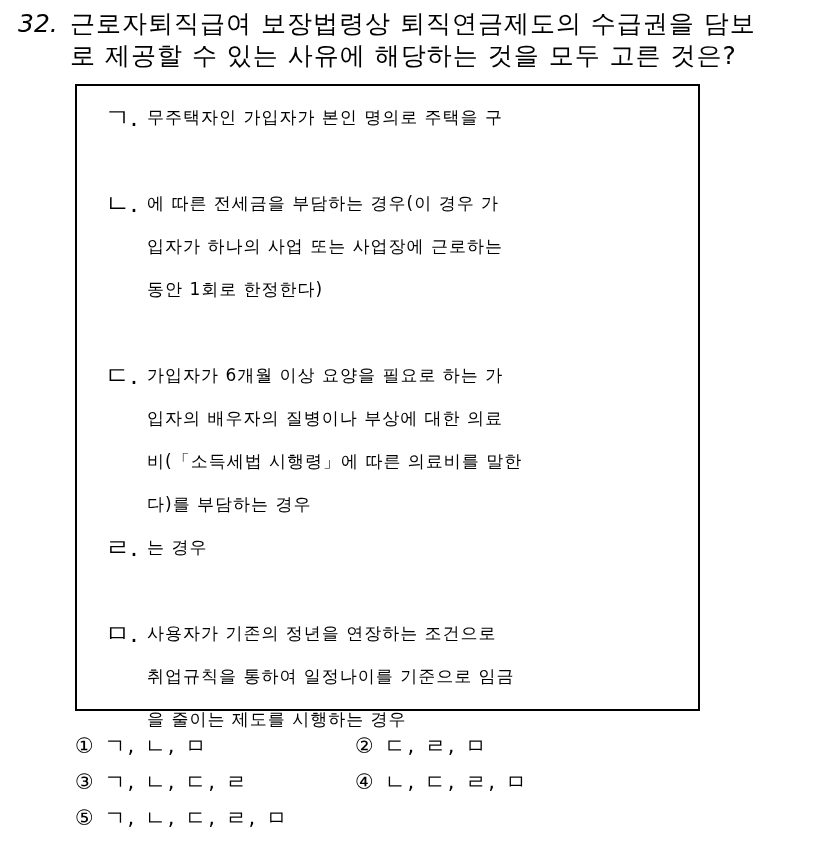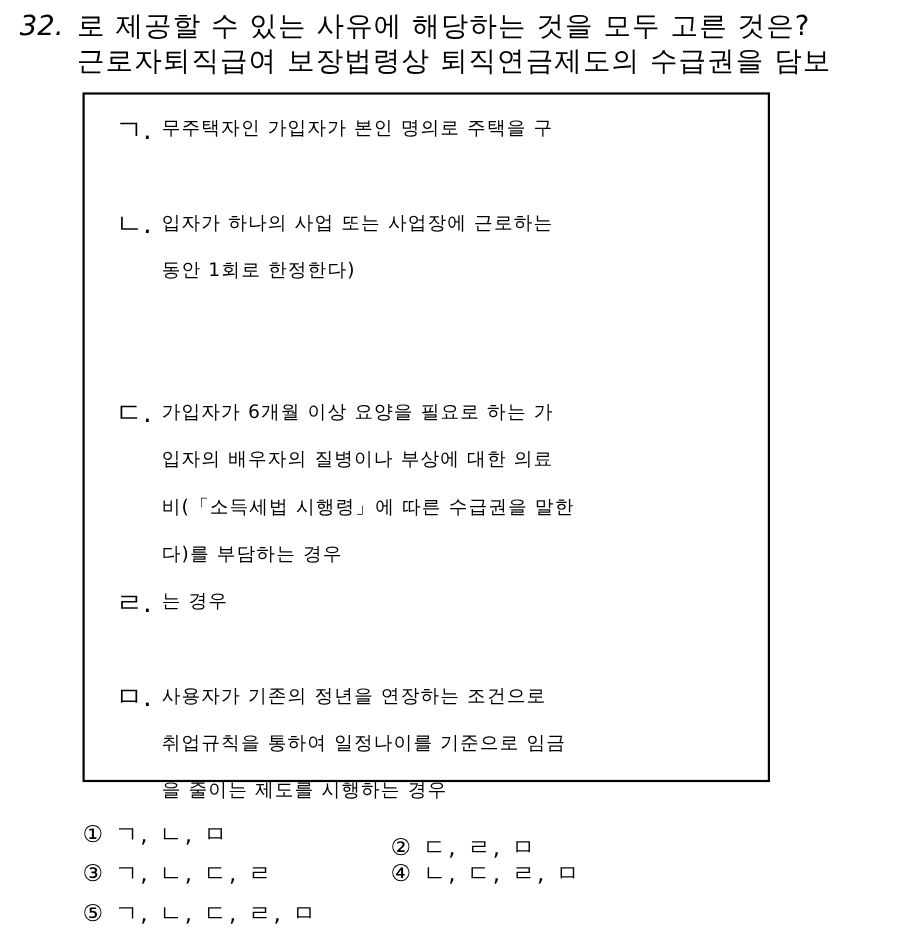"로 제공할 수 있는 사유에" span { order: before "근로자퇴직급여 보장법령상 퇴직연금제도의 수급권을 담보" -> after "근로자퇴직급여 보장법령상 퇴직연금제도의 수급권을 담보" }
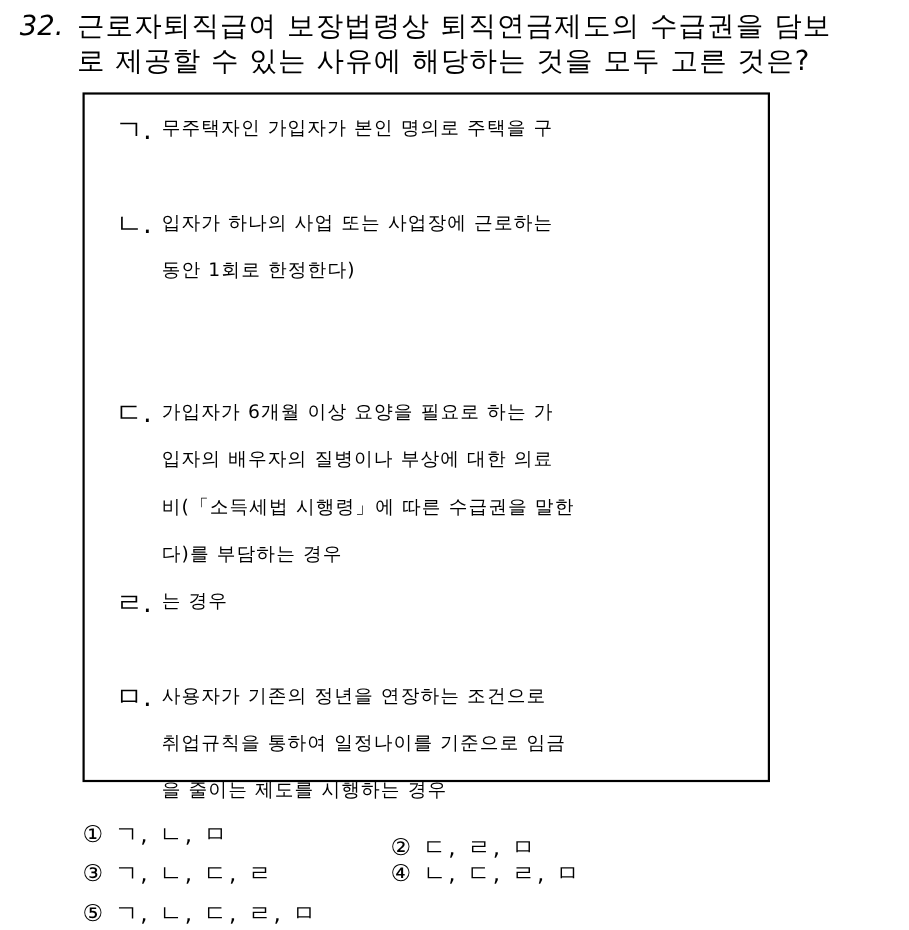"에 따른 전세금을 부담하는 경우(이" span.line { html: none -> <span>에 따른 전세금을 부담하는 경우(이 경우 가</span> }
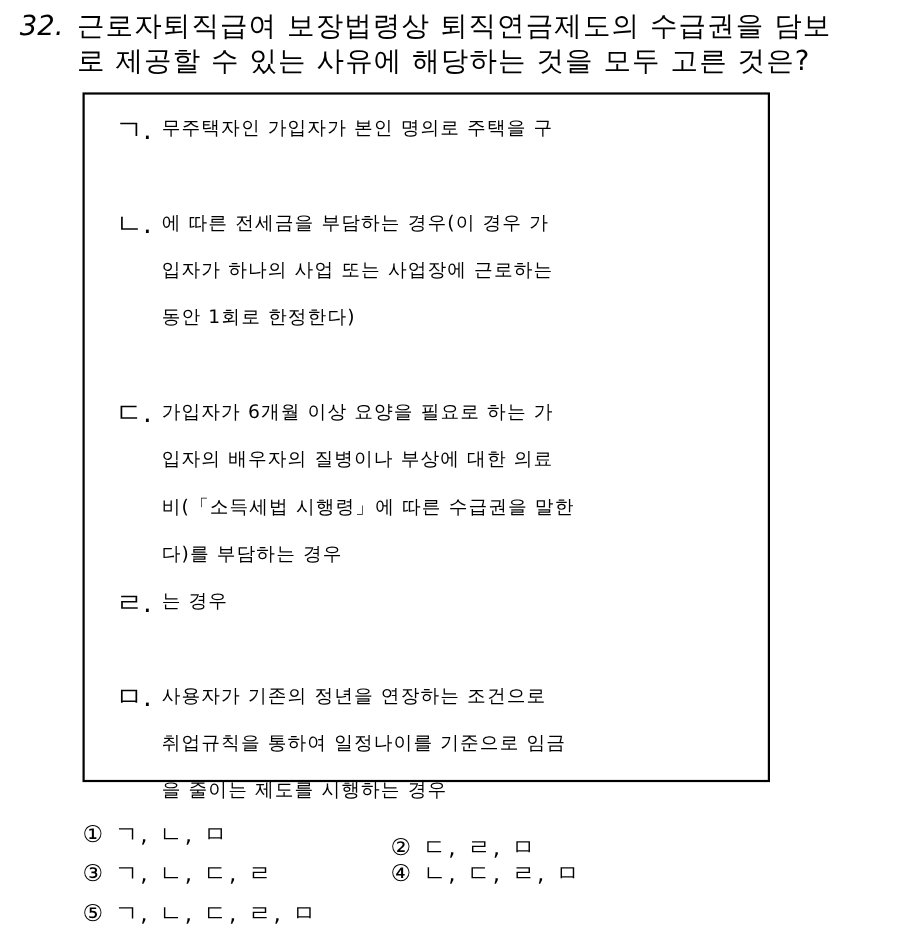"비(「소득세법 시행령」에 따른 수급권을 말한" span.line { text: 수급권을 -> 의료비를 }
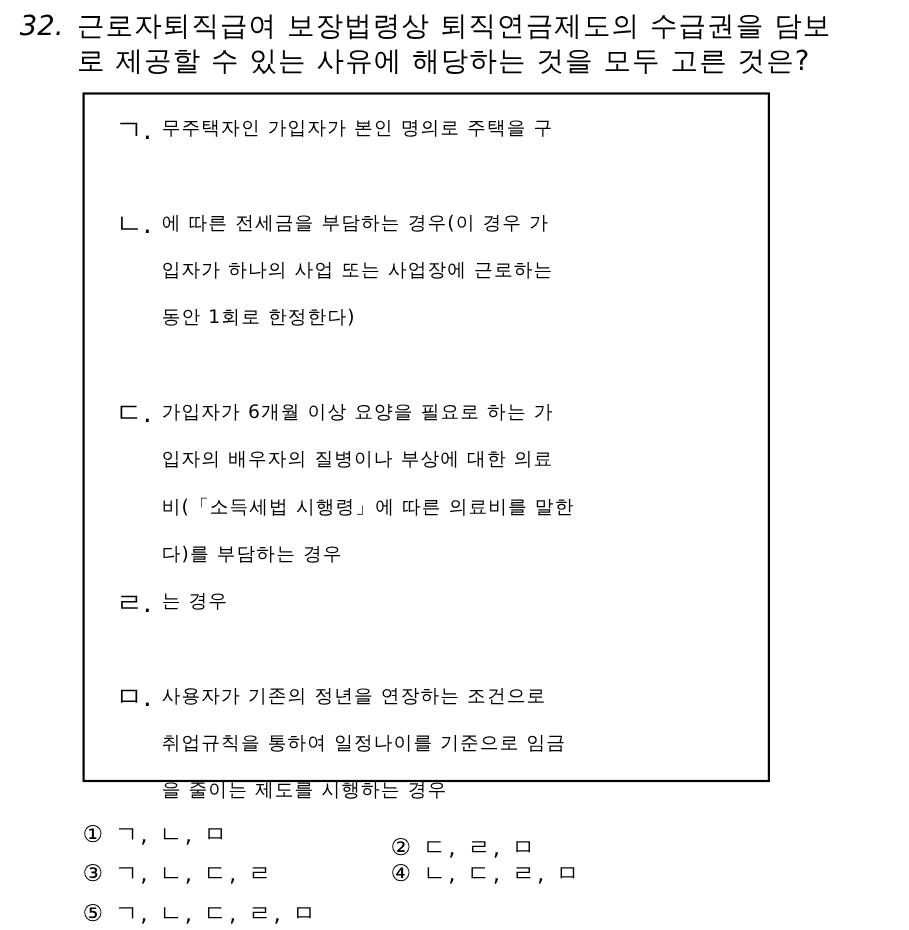"① ㄱ, ㄴ, ㅁ" .choice { margin-top: 12px -> none }
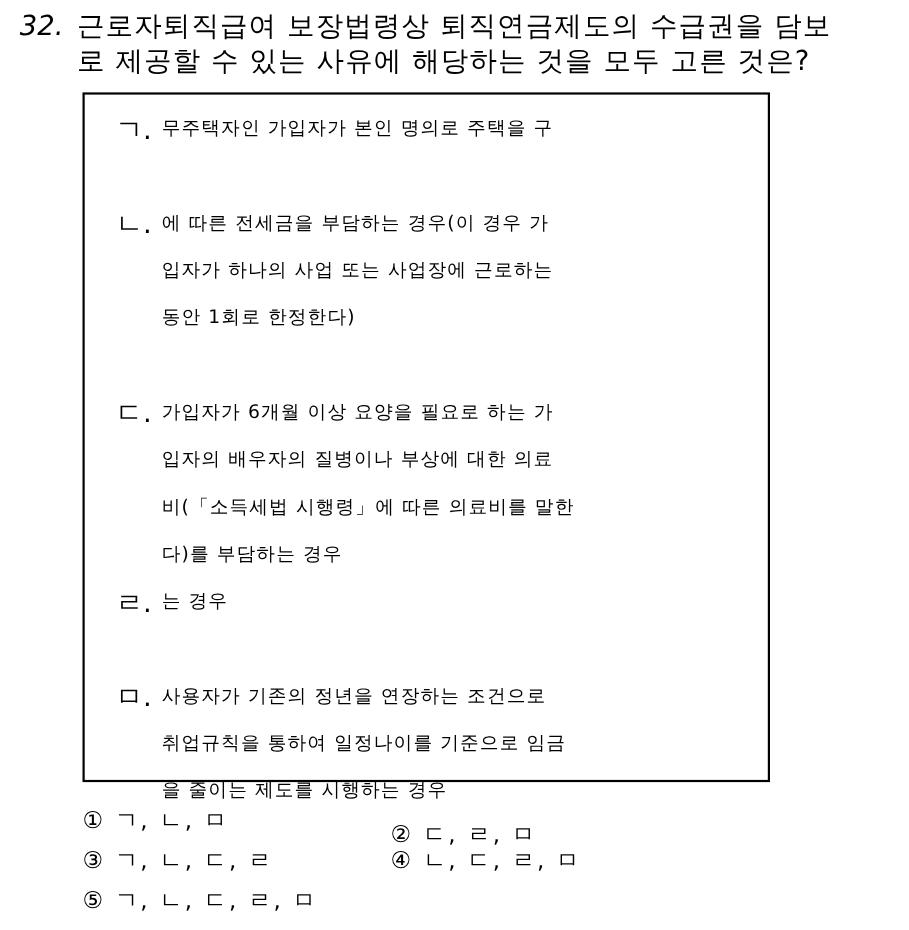"② ㄷ, ㄹ, ㅁ" div.choice { top: 12px -> 0 }
